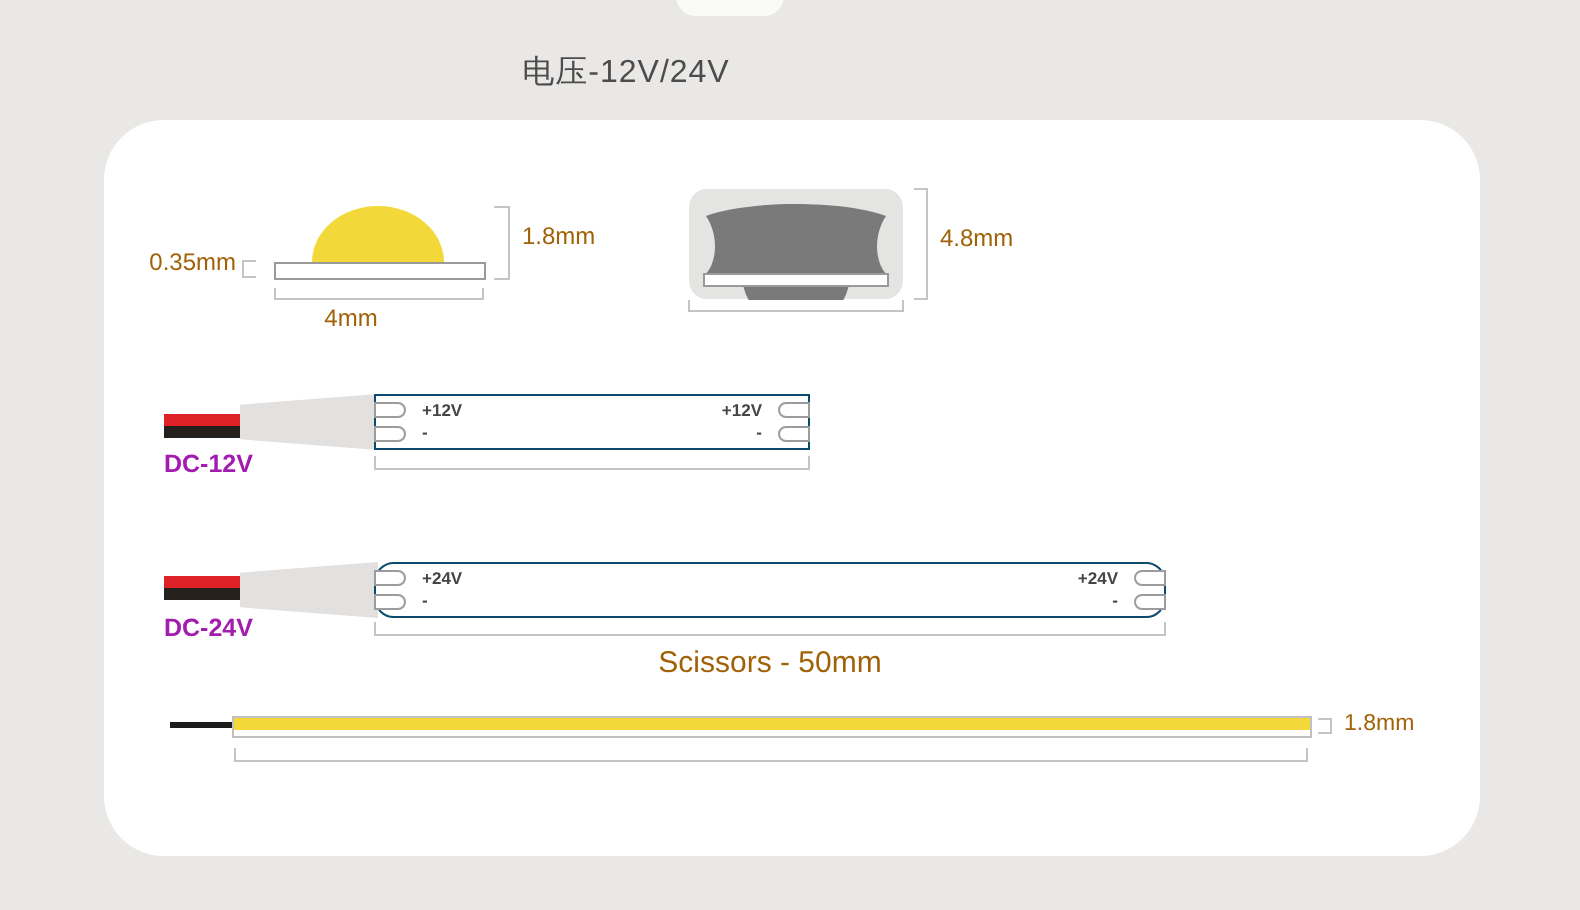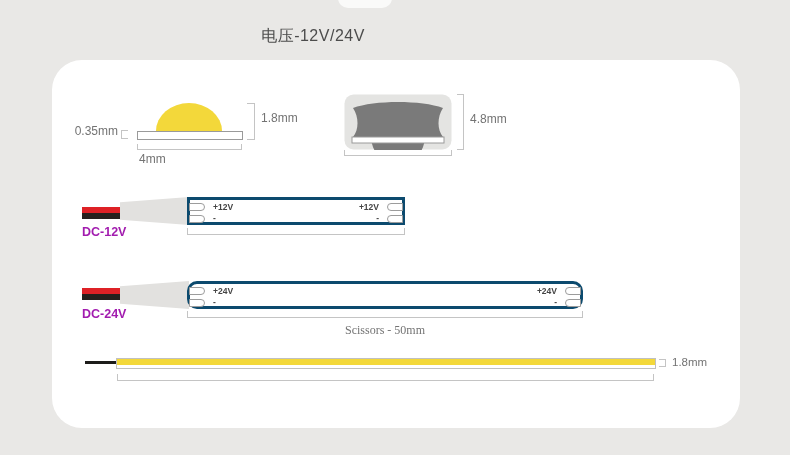"1.8mm" .dim { color: #737373 -> #a16207 }
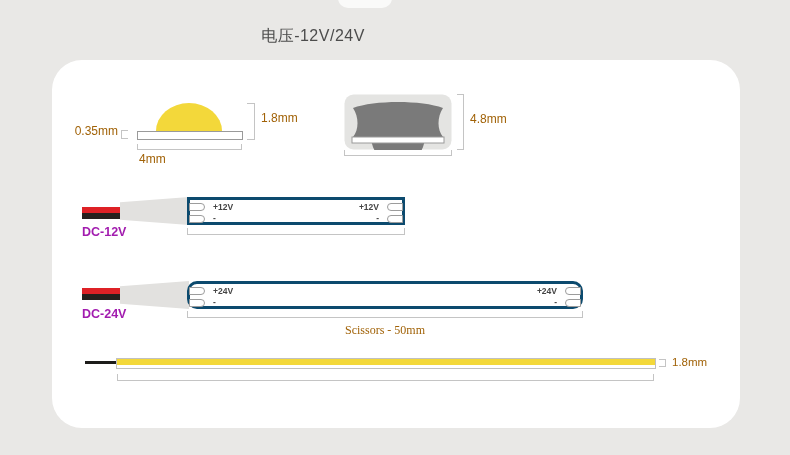"4mm" .l4 { left: 87px -> 71px; text-align: none -> center }
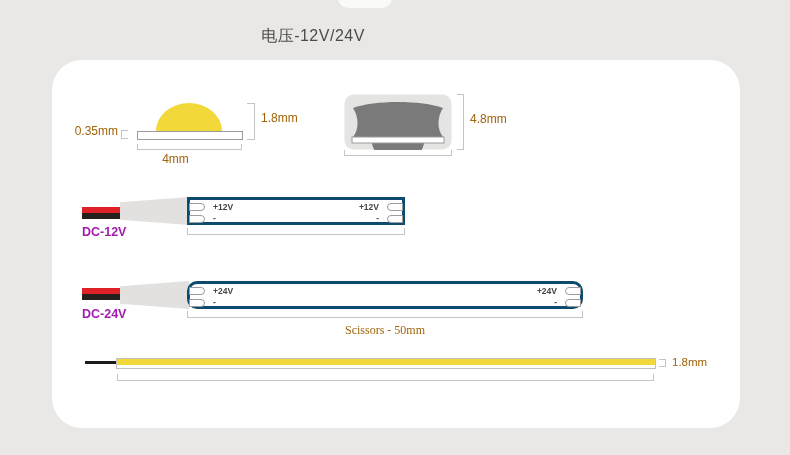"+12V" .strip { border: 3px solid #0c4a6e -> 1px solid #0c4a6e }
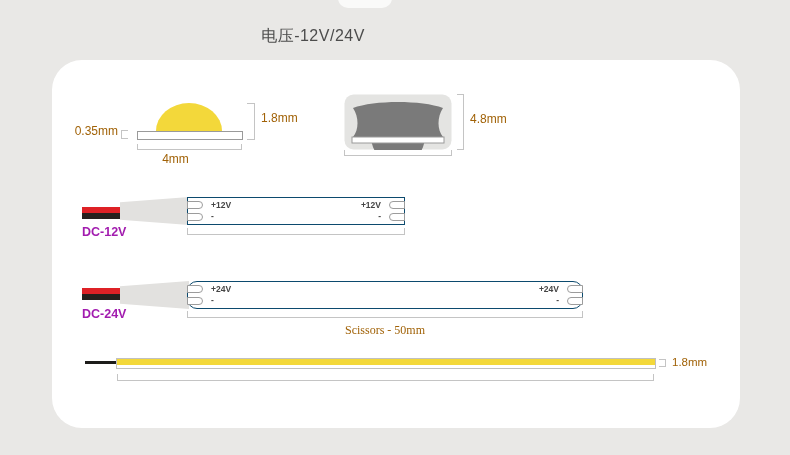"Scissors - 50mm" .cut24 { font-family: Liberation Serif, serif -> none; font-size: 12px -> 15px }
